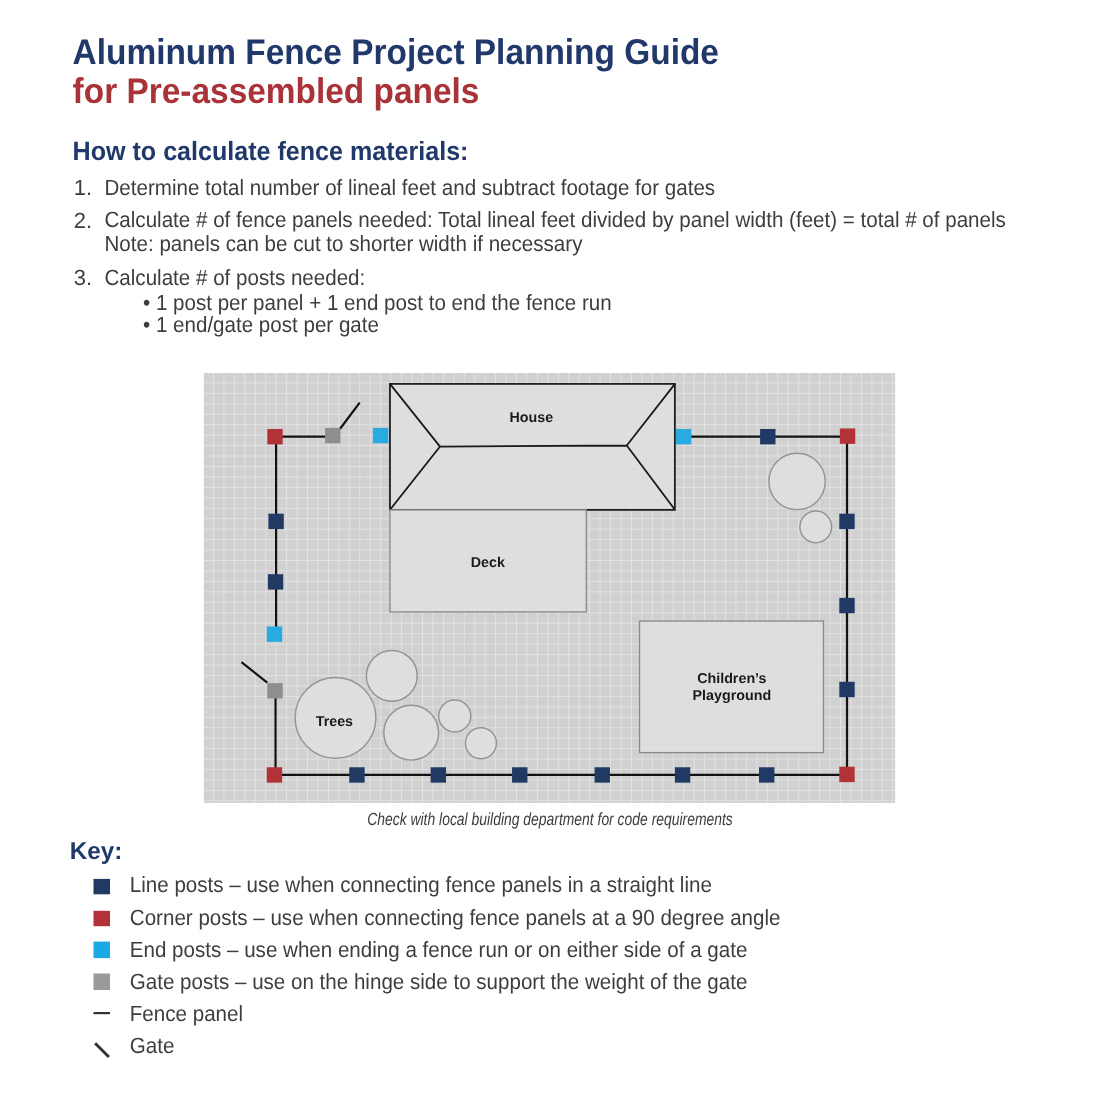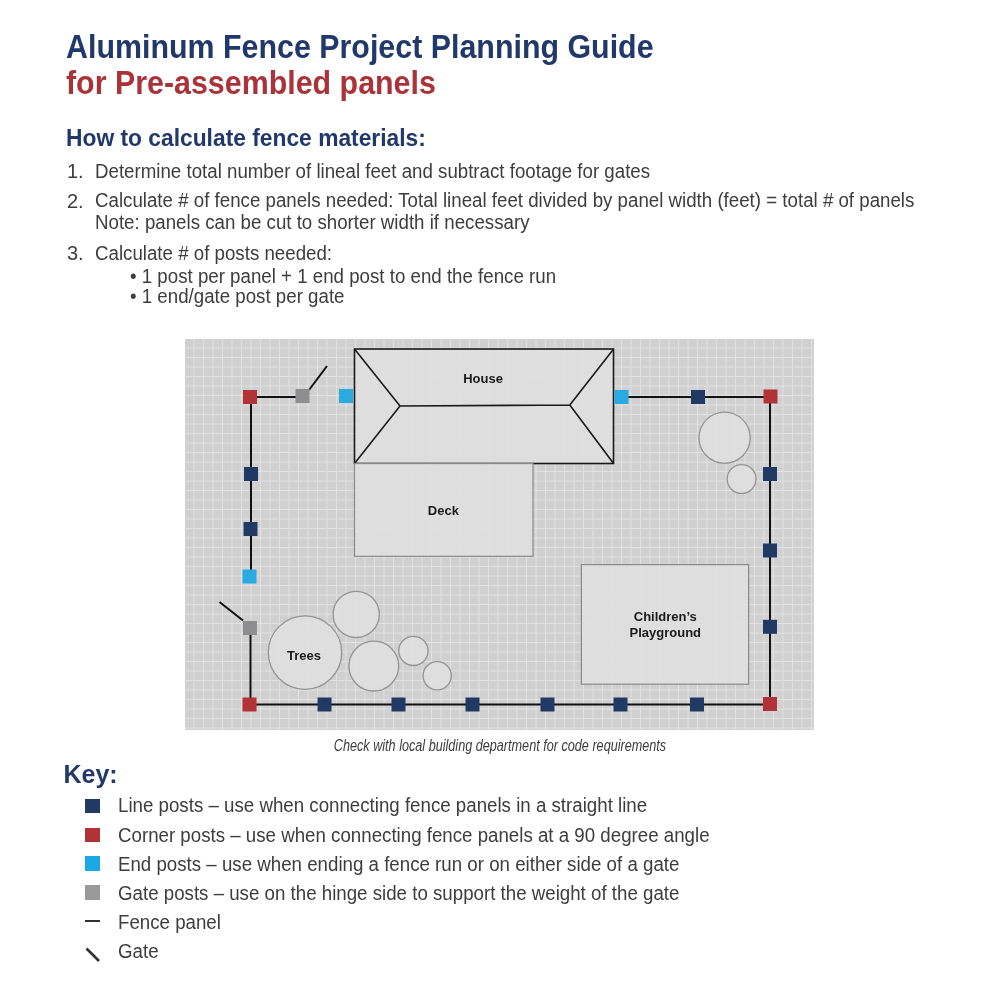"Key:" div.abs { font-size: 25px -> 22px }
